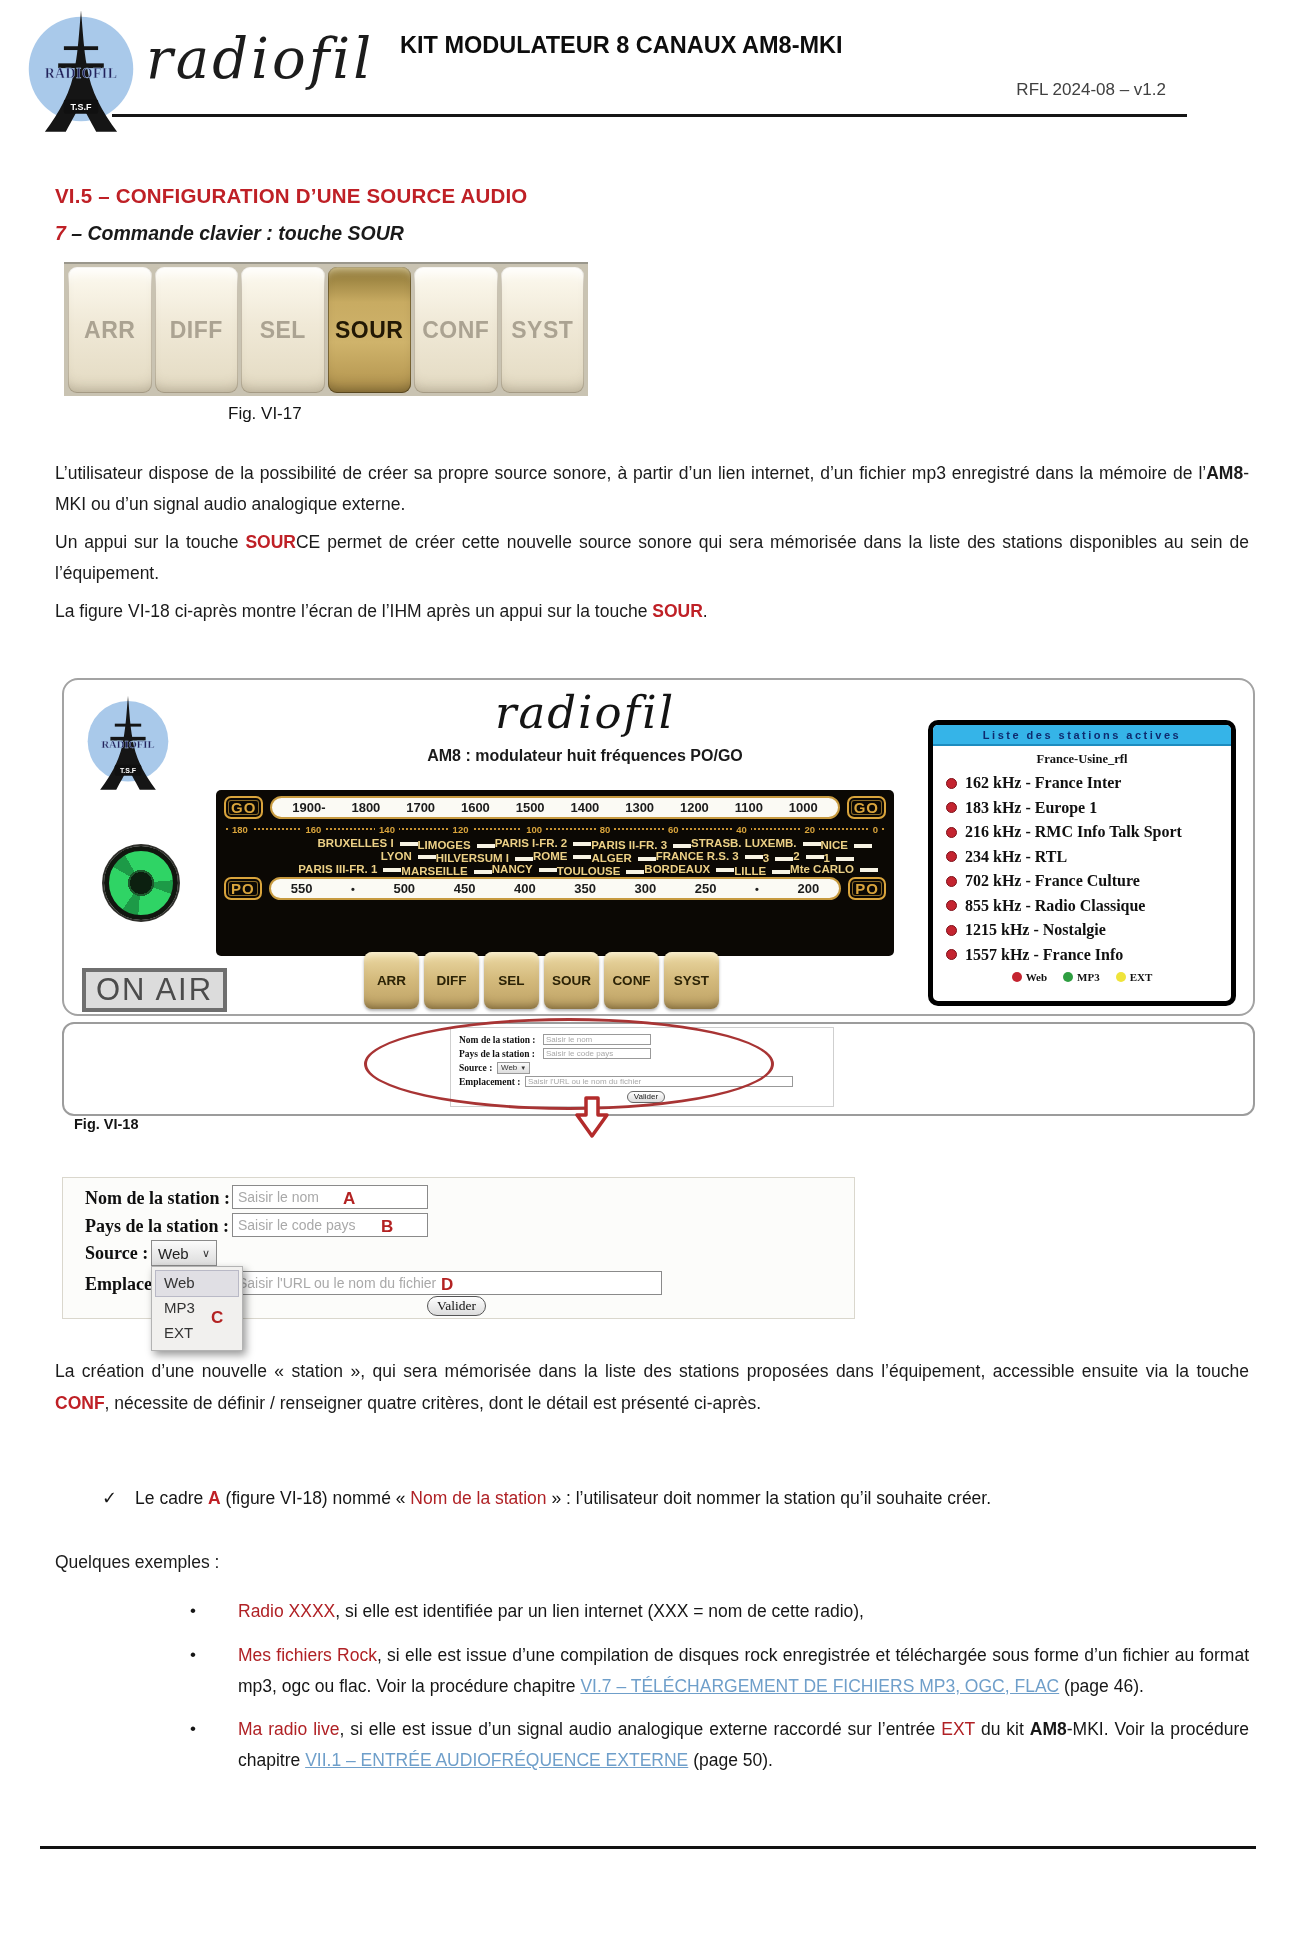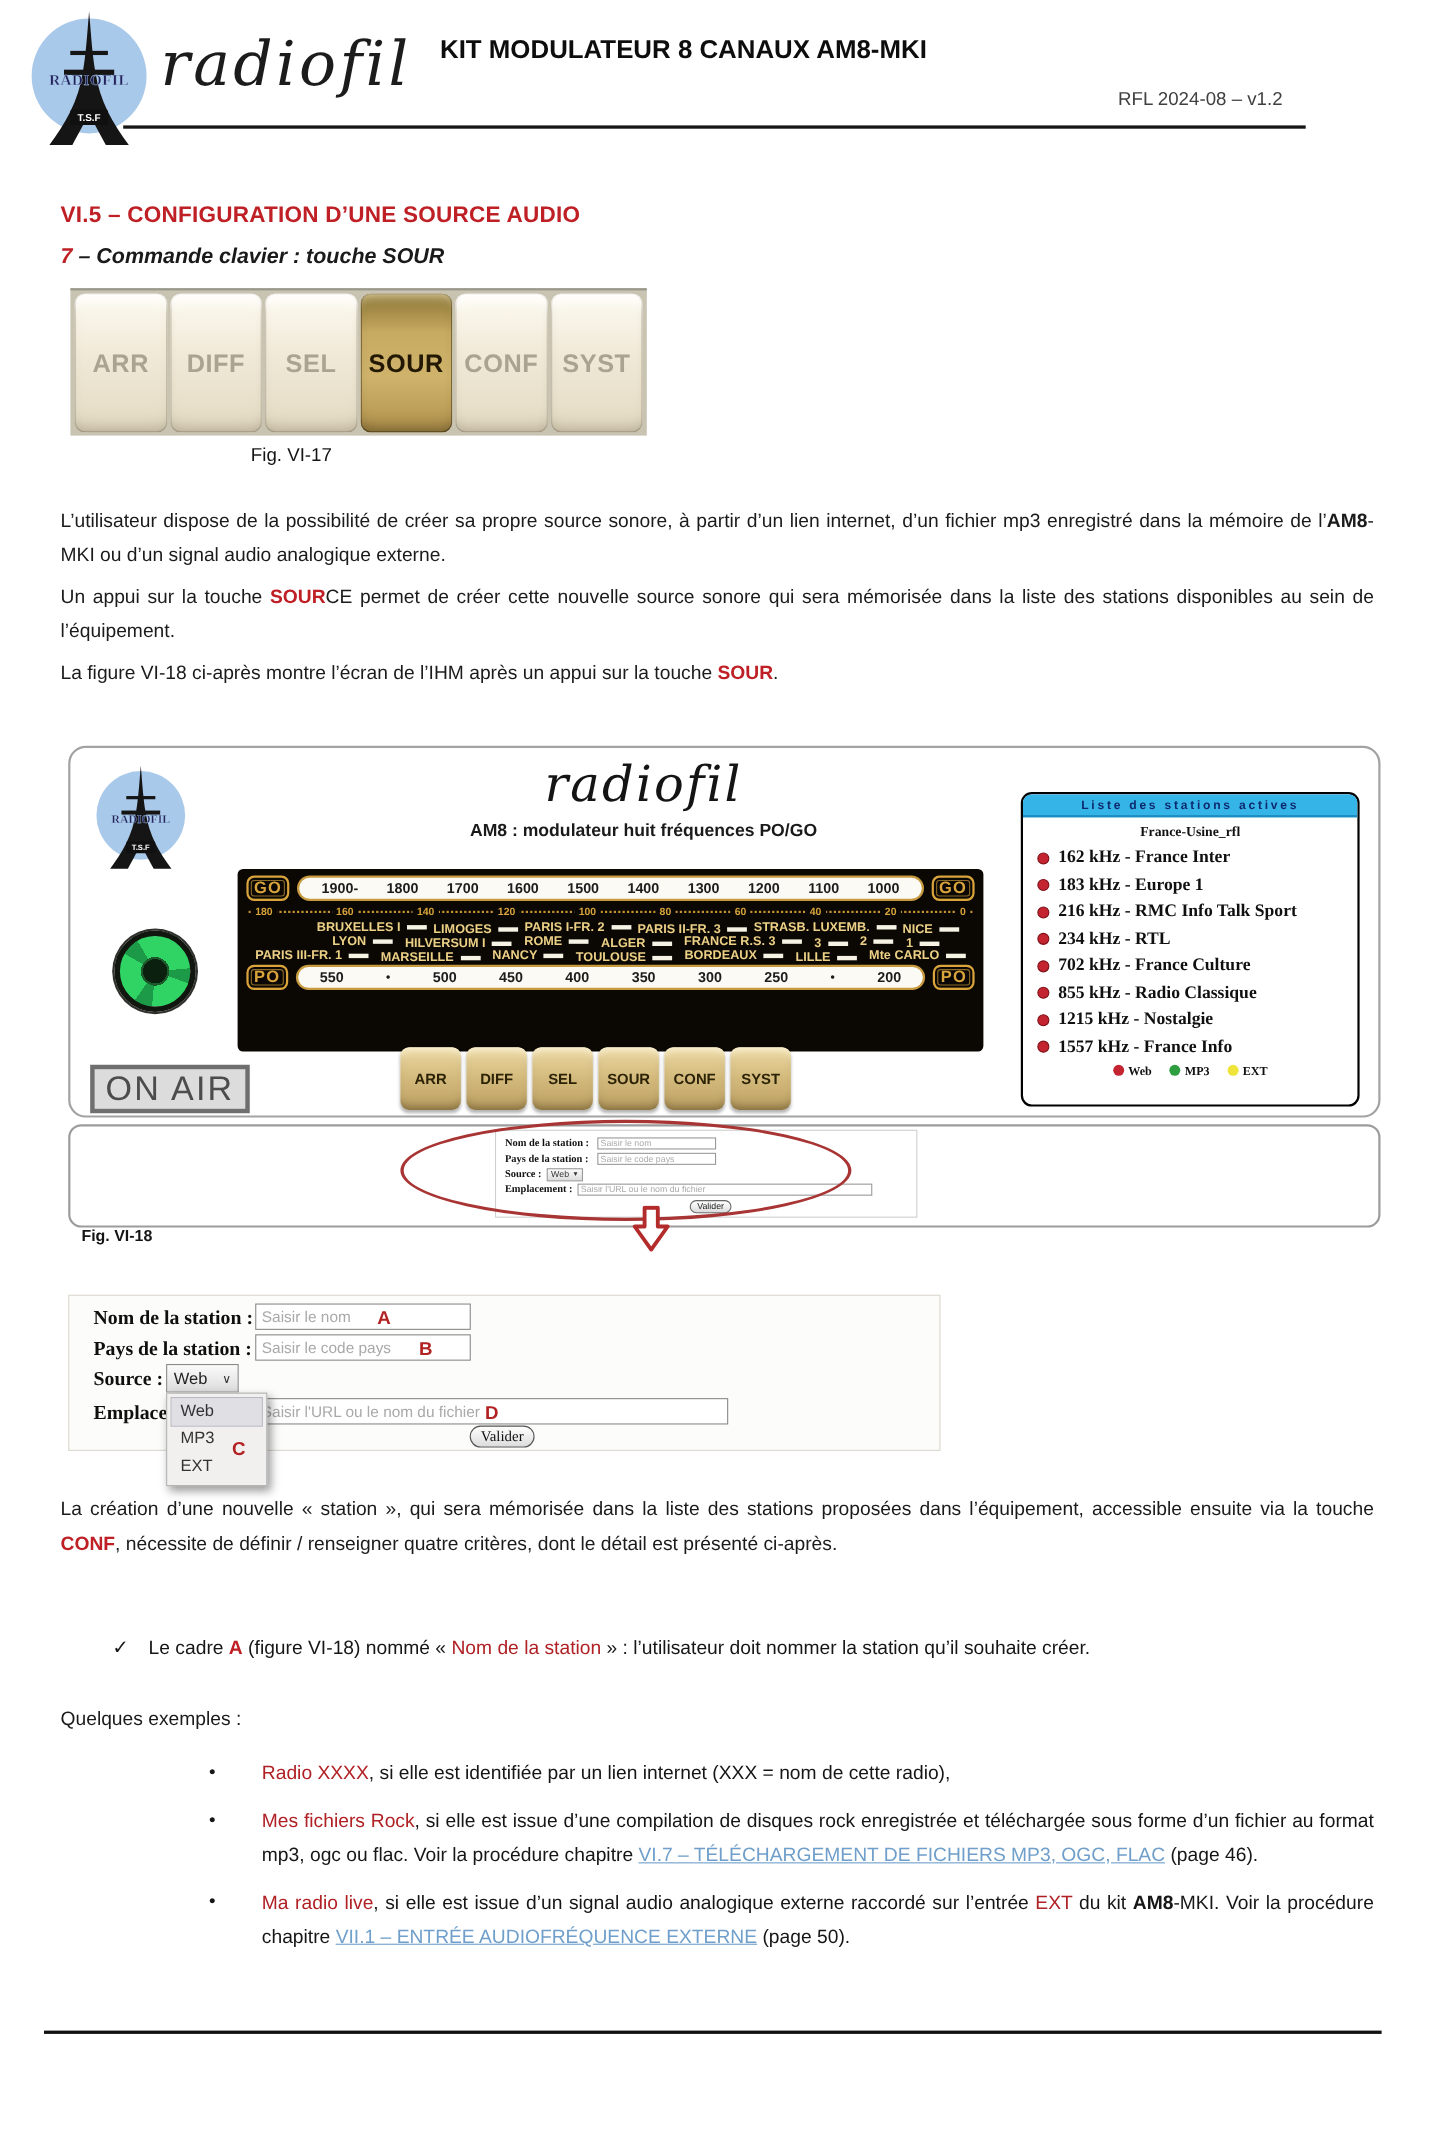"Liste des stations actives" .stations { border: 2px solid #000000 -> 5px solid #000000 }
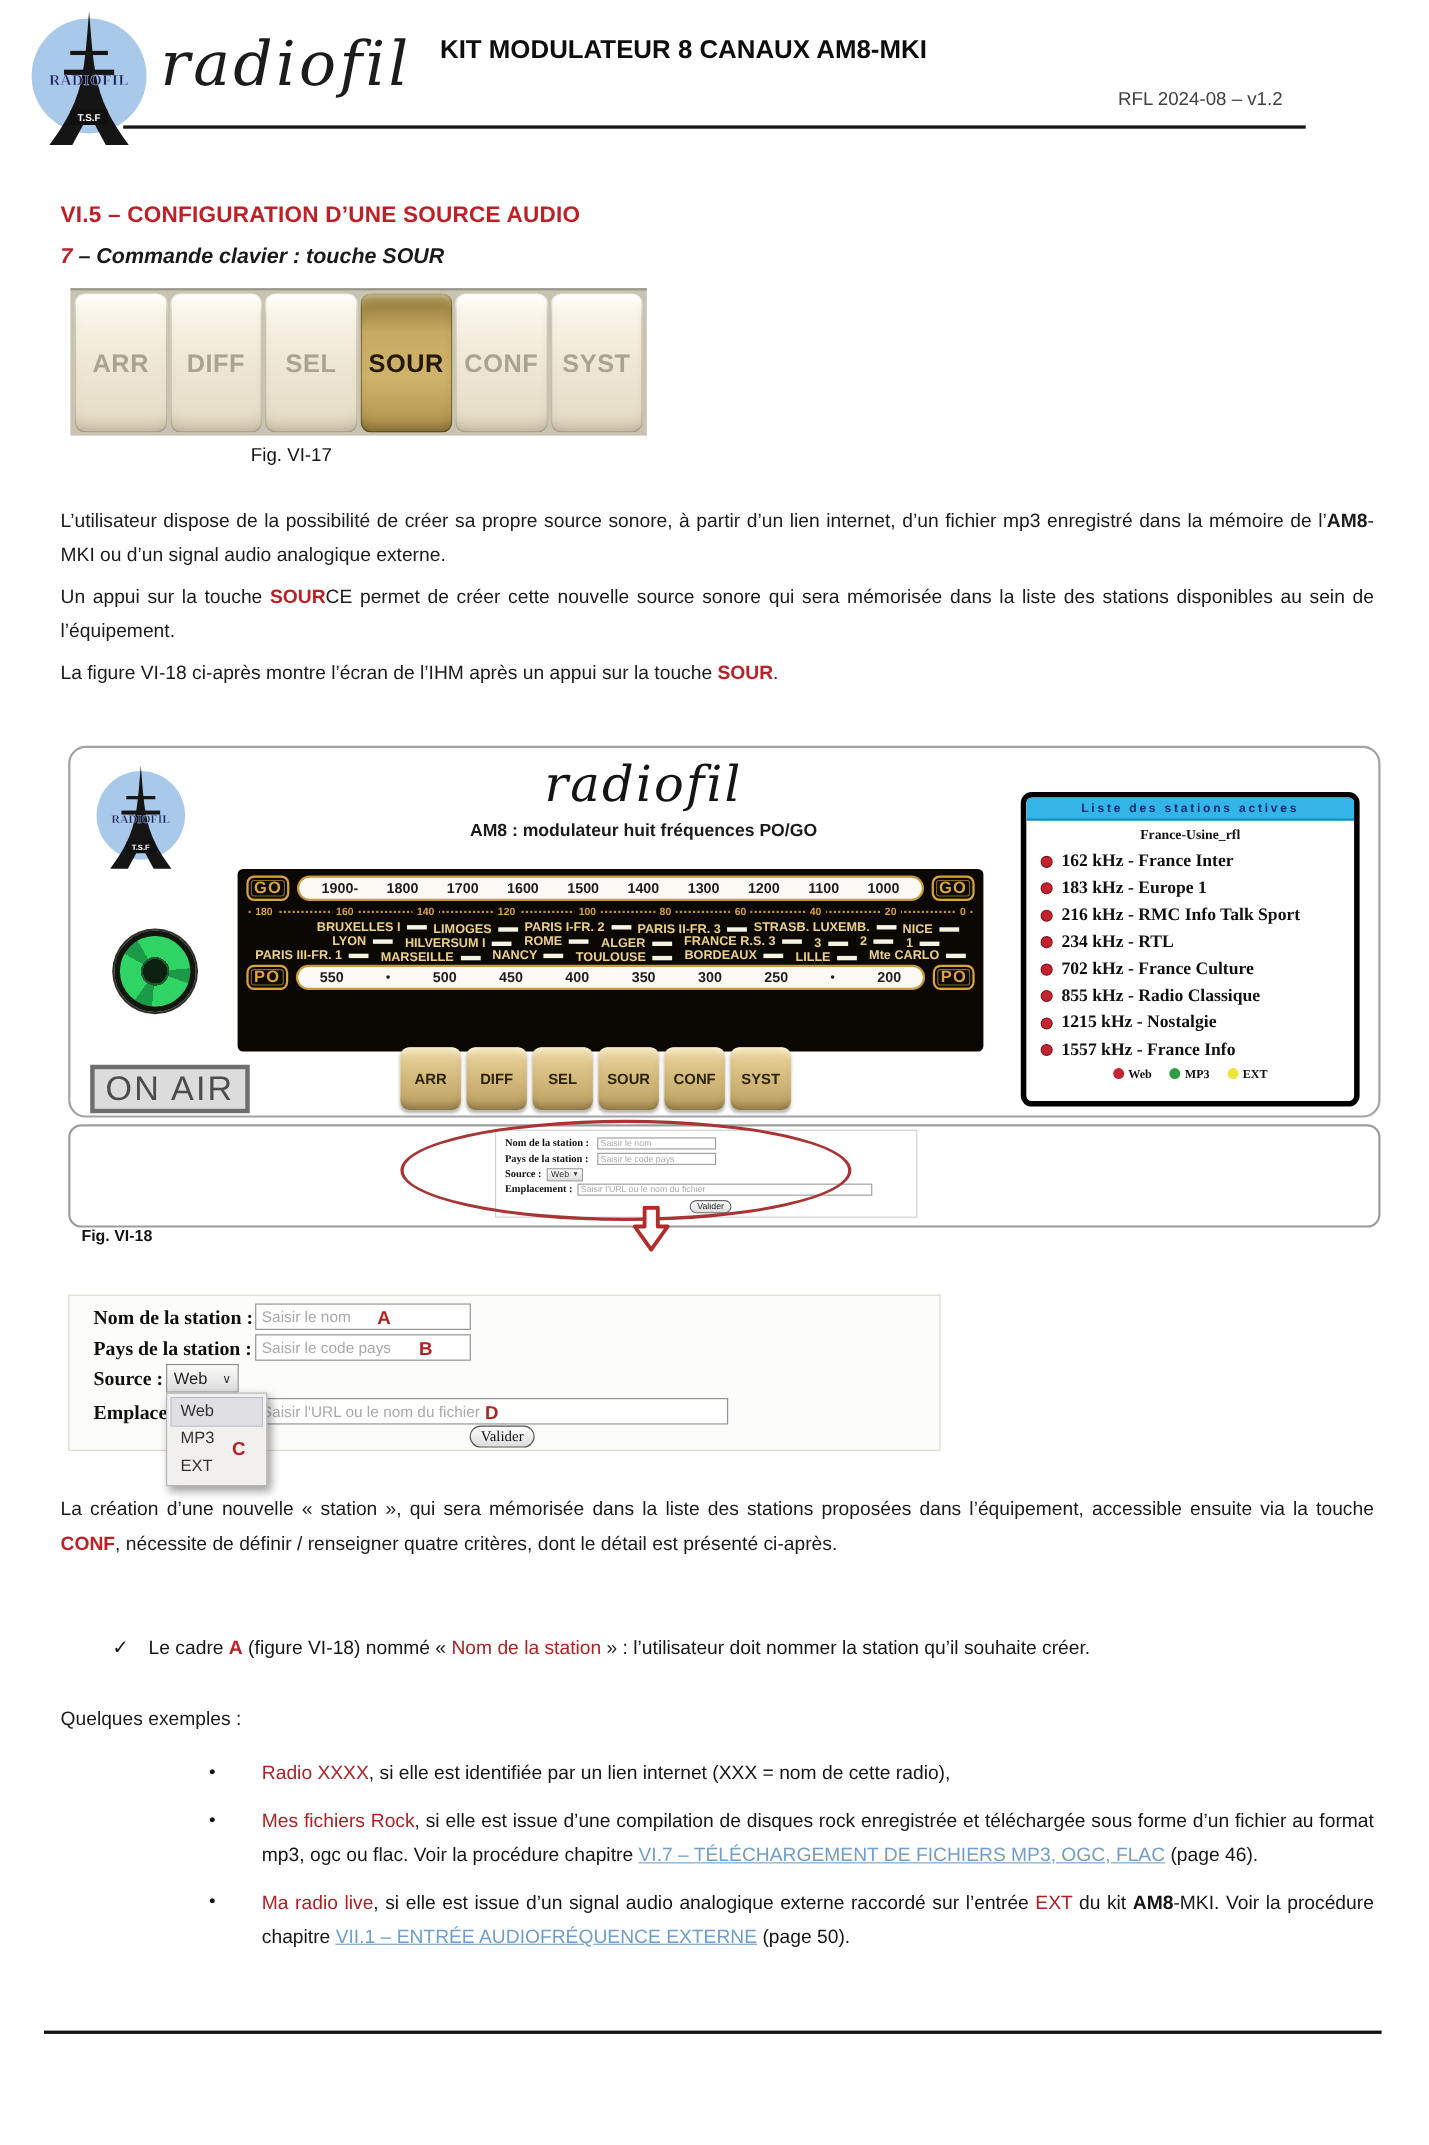"BRUXELLES I" .drow { justify-content: space-between -> flex-end }
